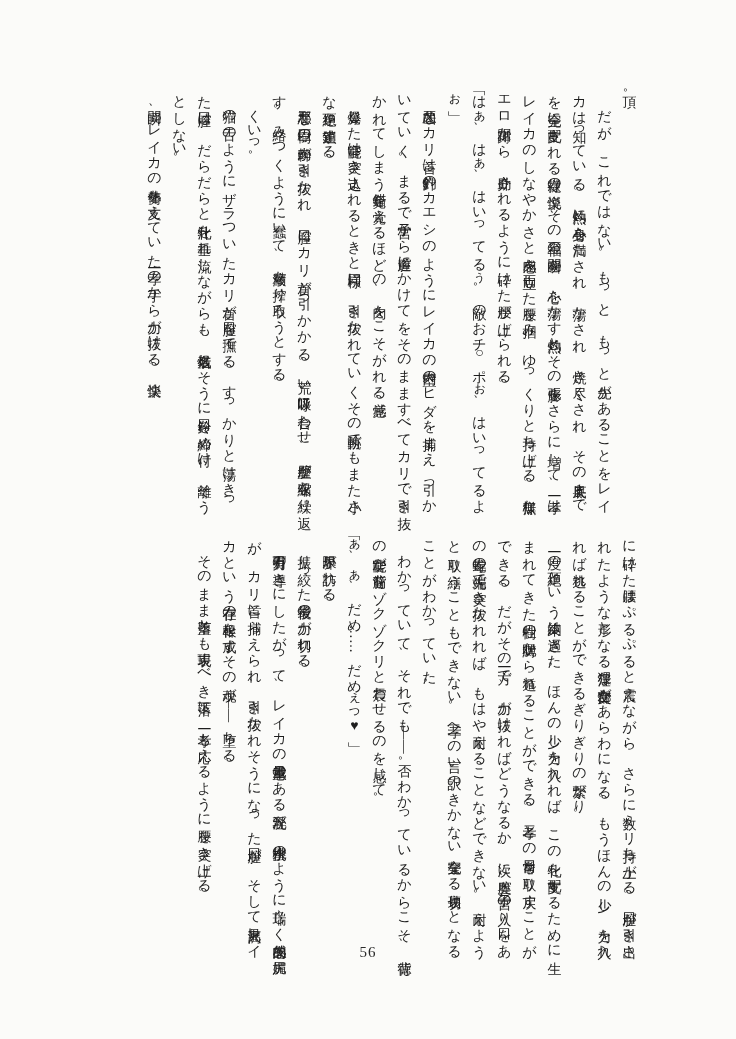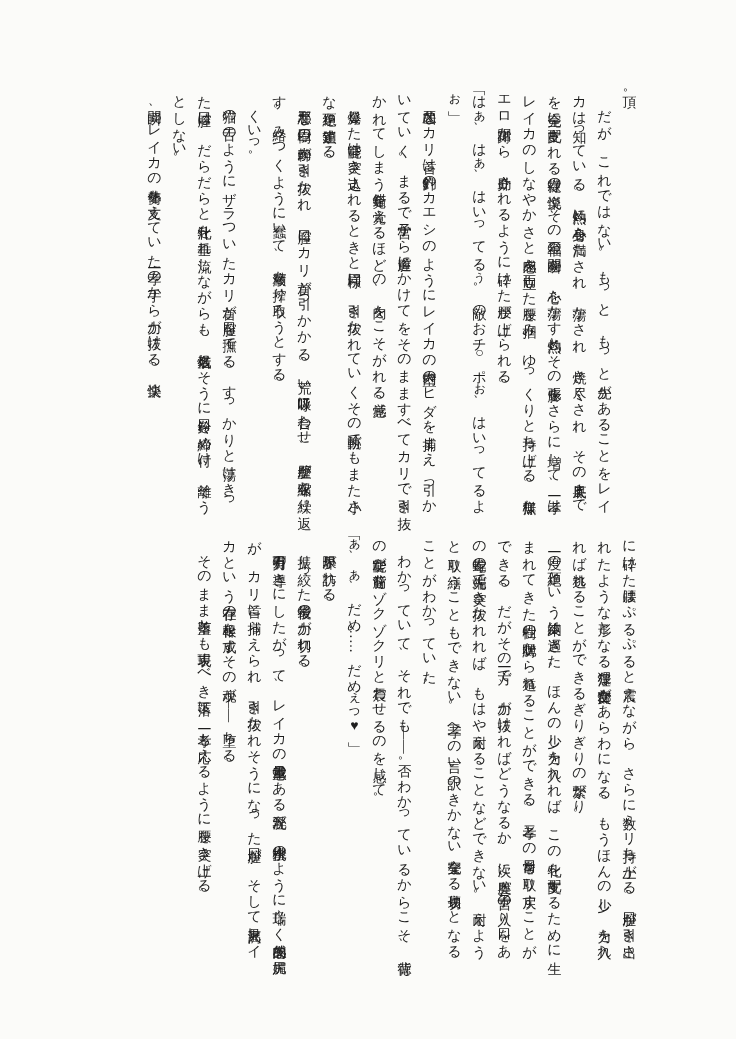"56" div.page-number { html: none -> <div>56</div> }
